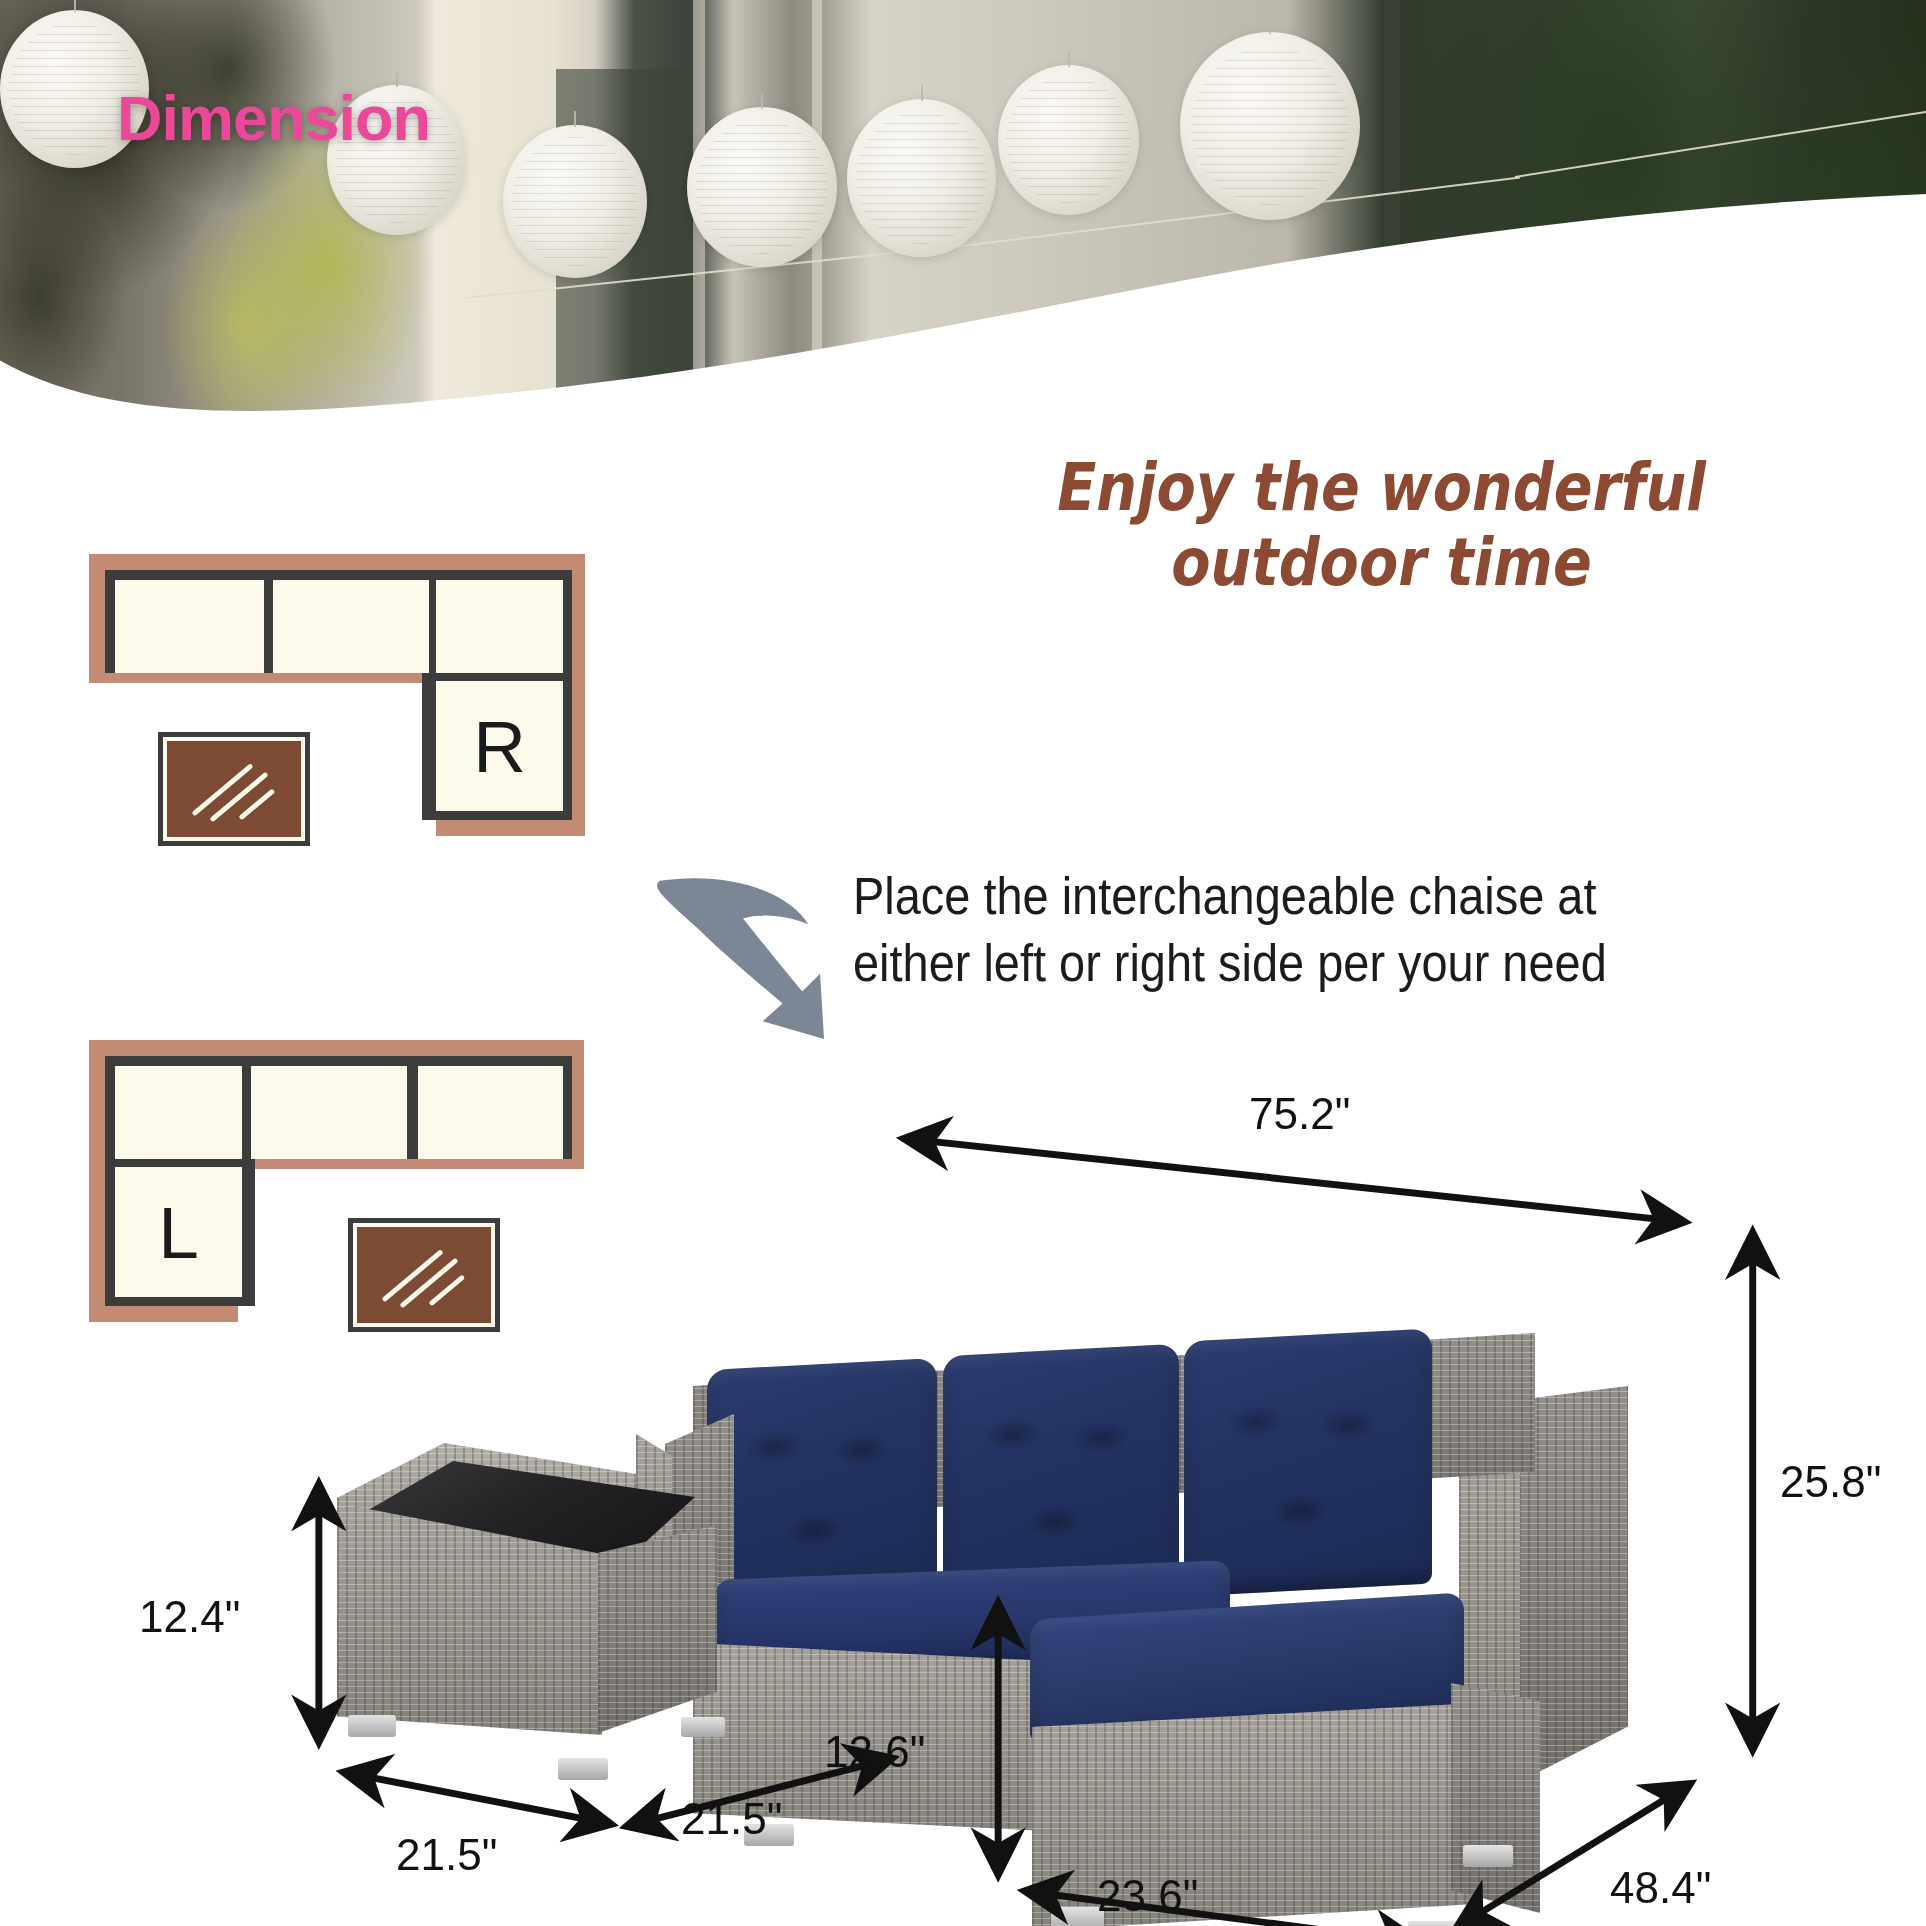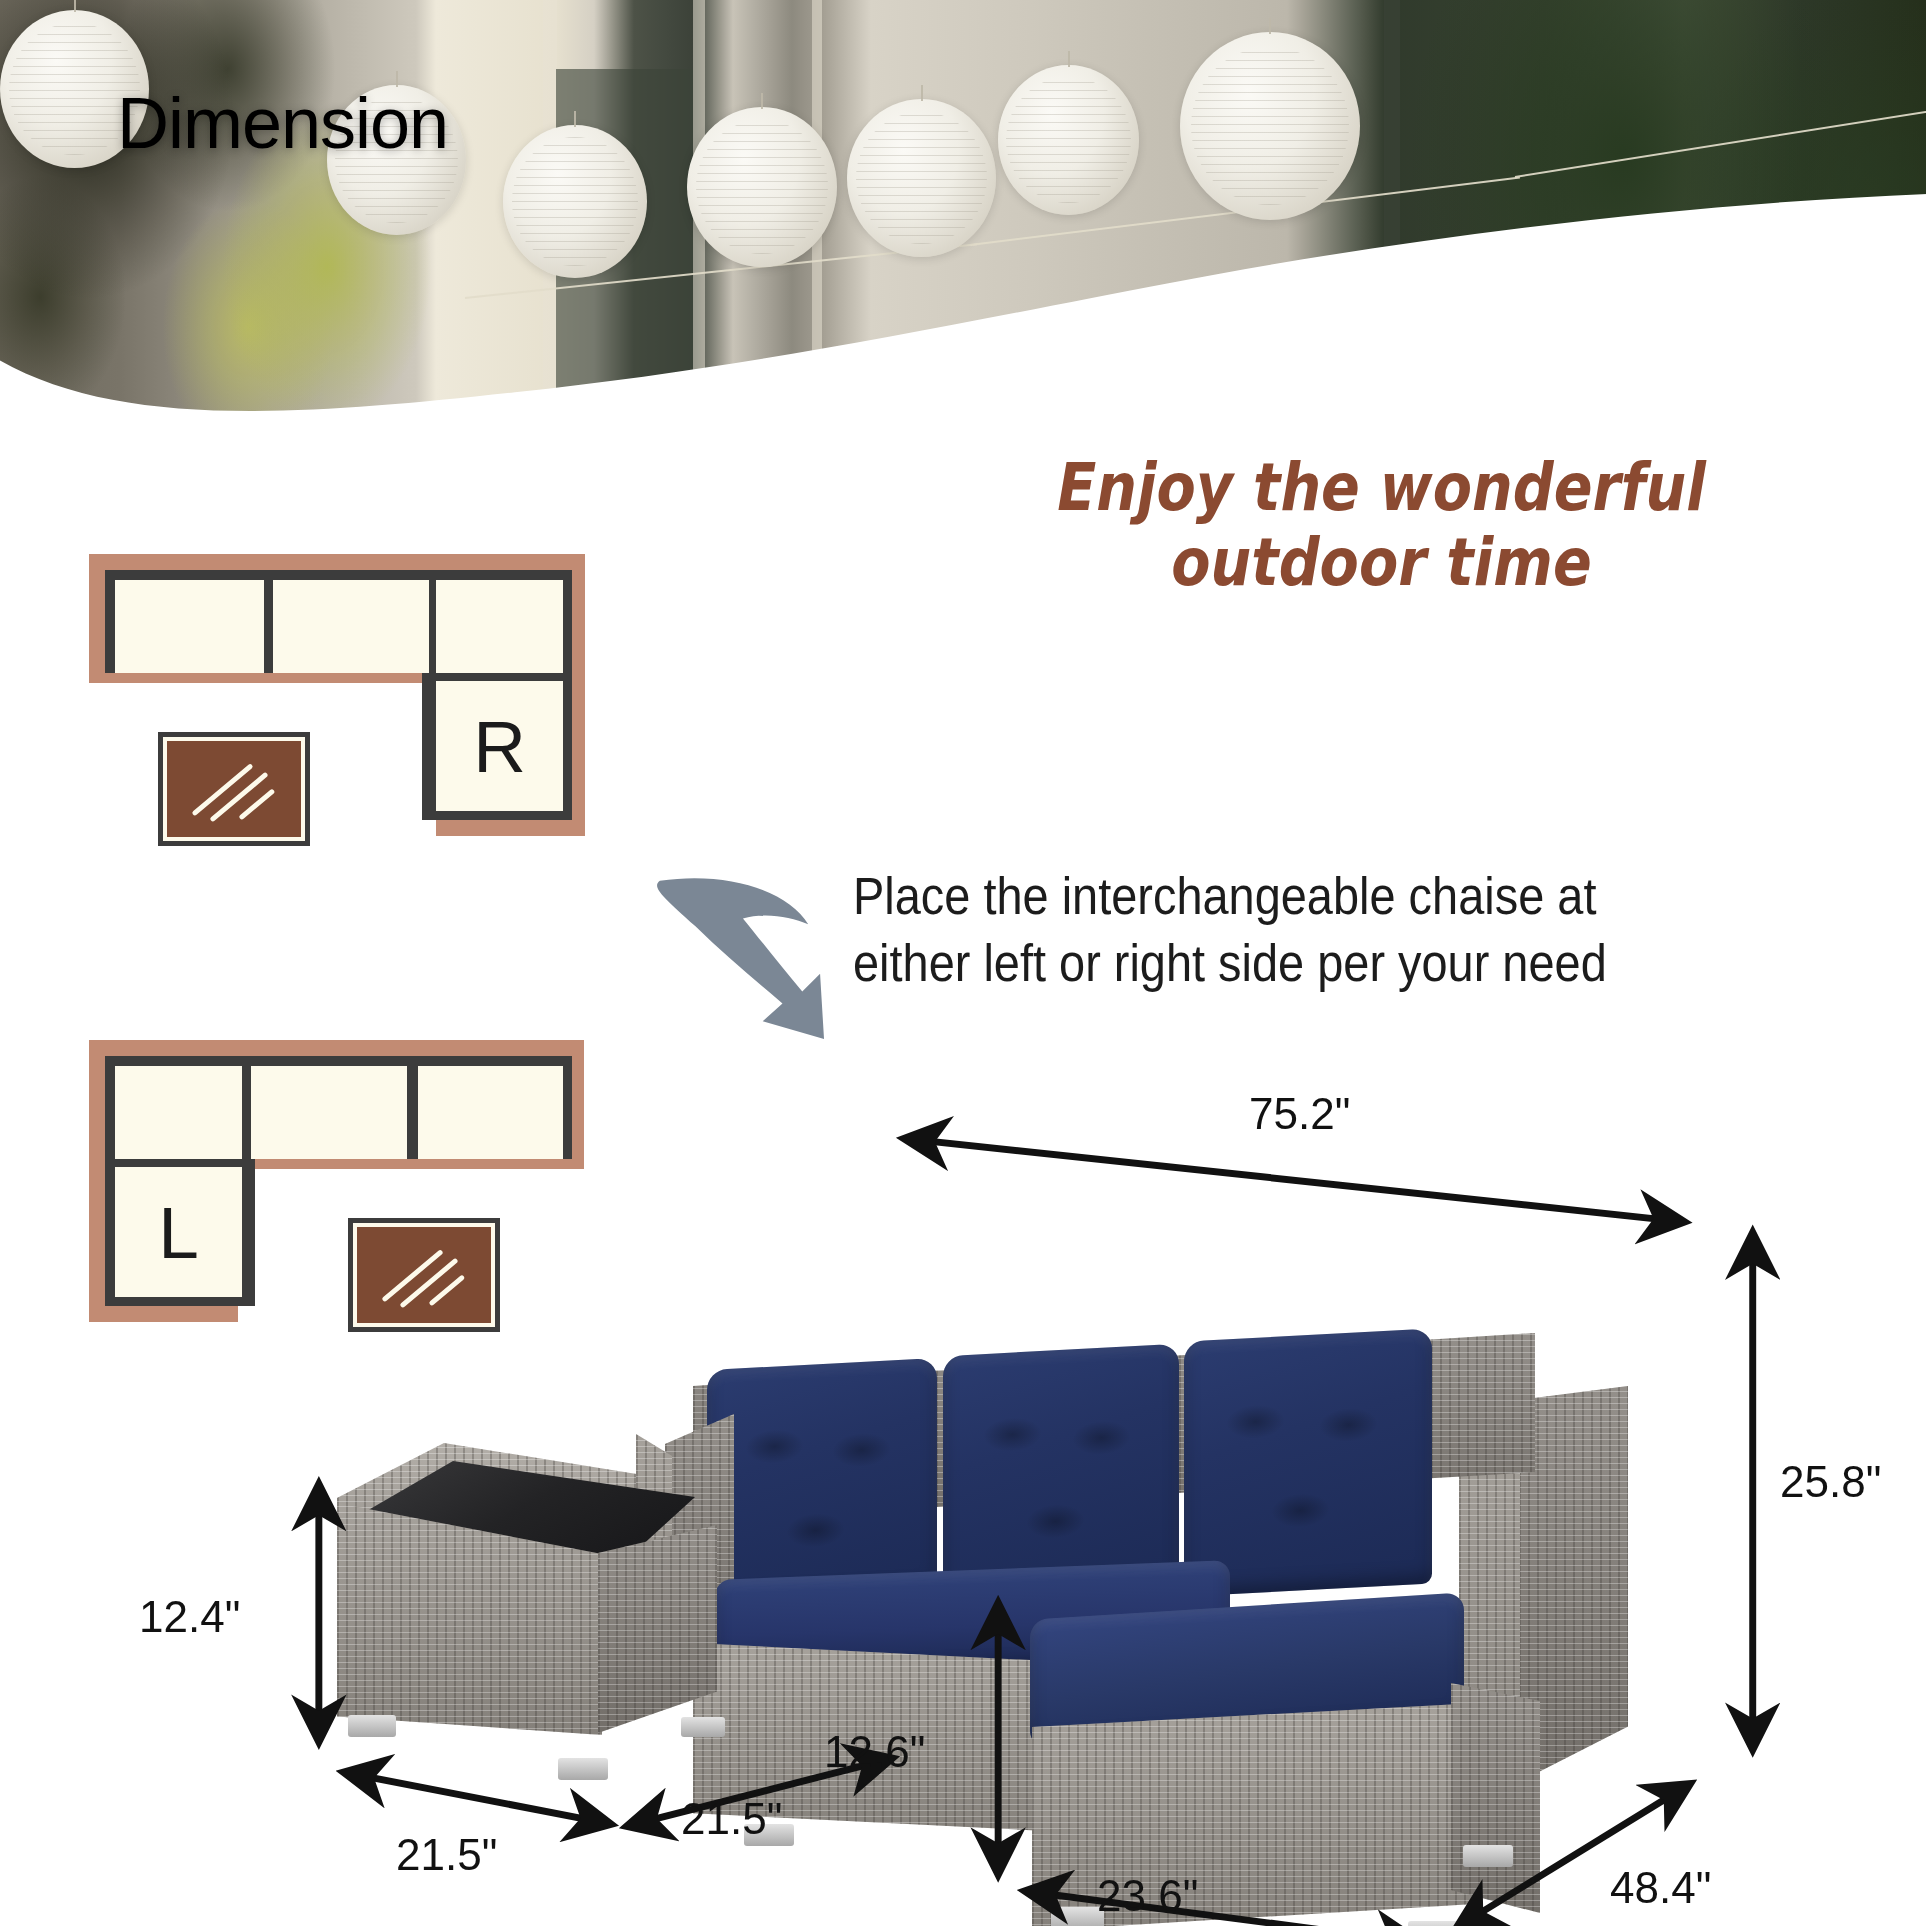"Dimension" #title { color: #000000 -> #ec4899; font-size: 72px -> 63px; font-weight: normal -> bold }
